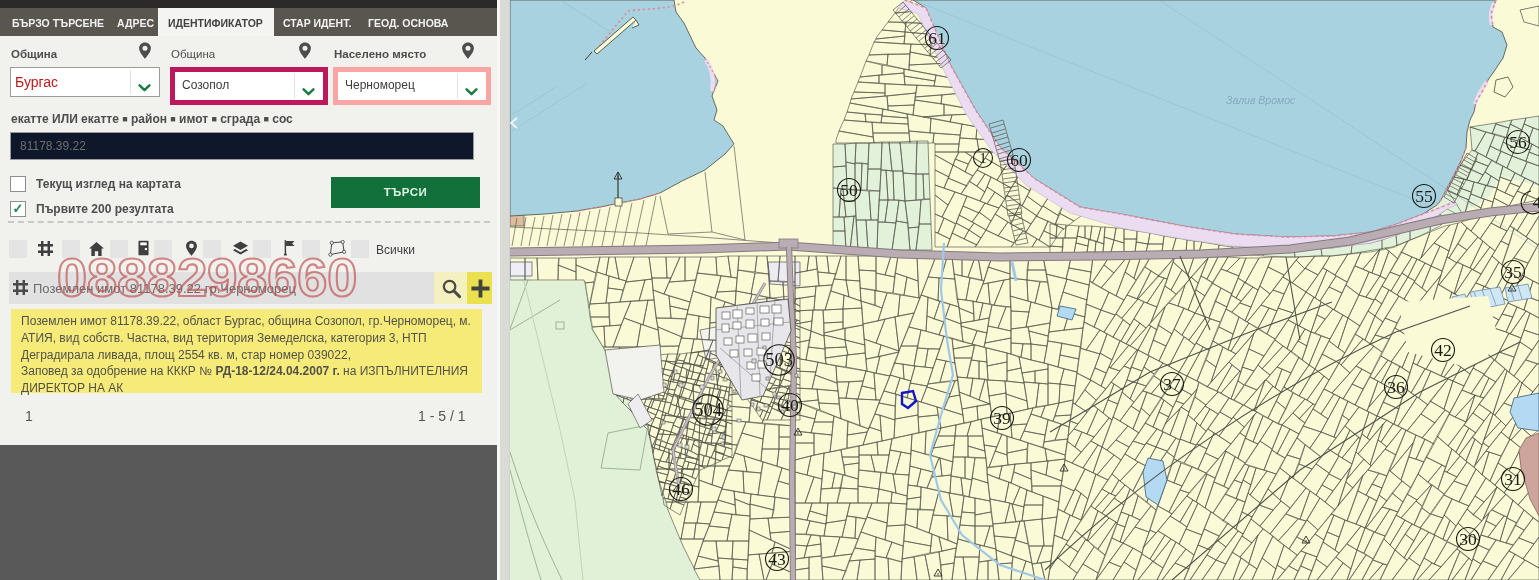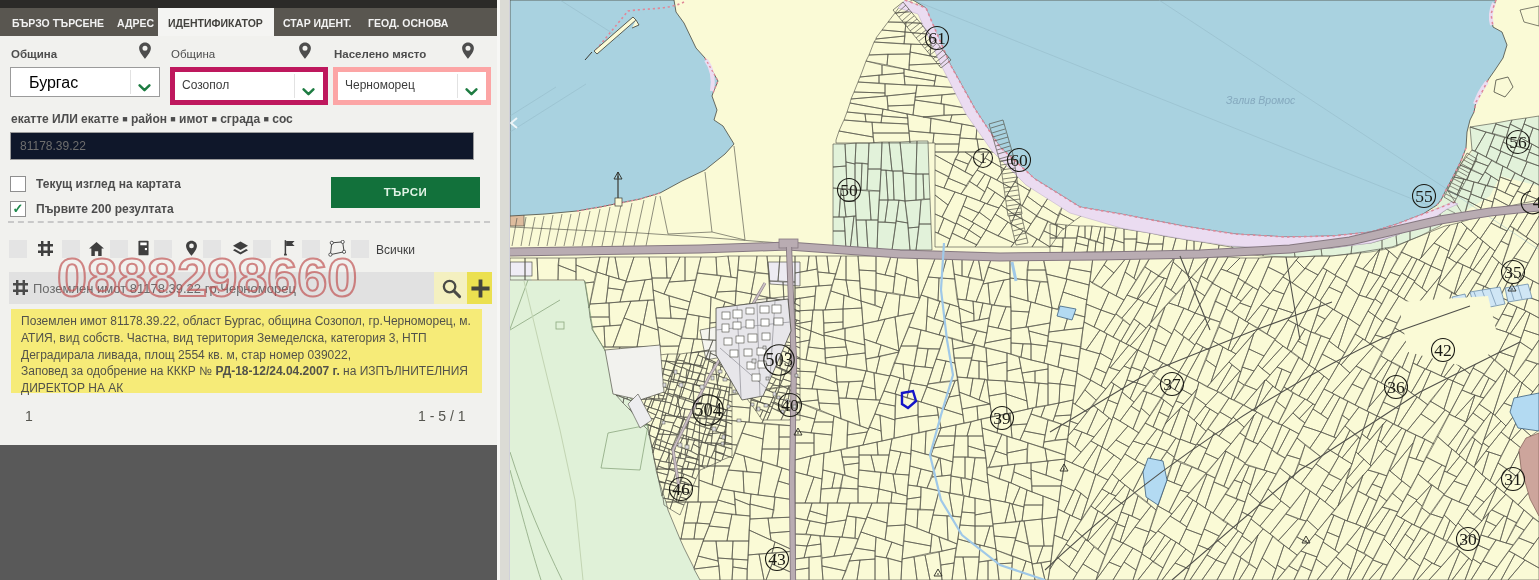"Бургас" div { color: #000000 -> #b91c1c; font-size: 16px -> 14px; left: 18px -> 4px }
